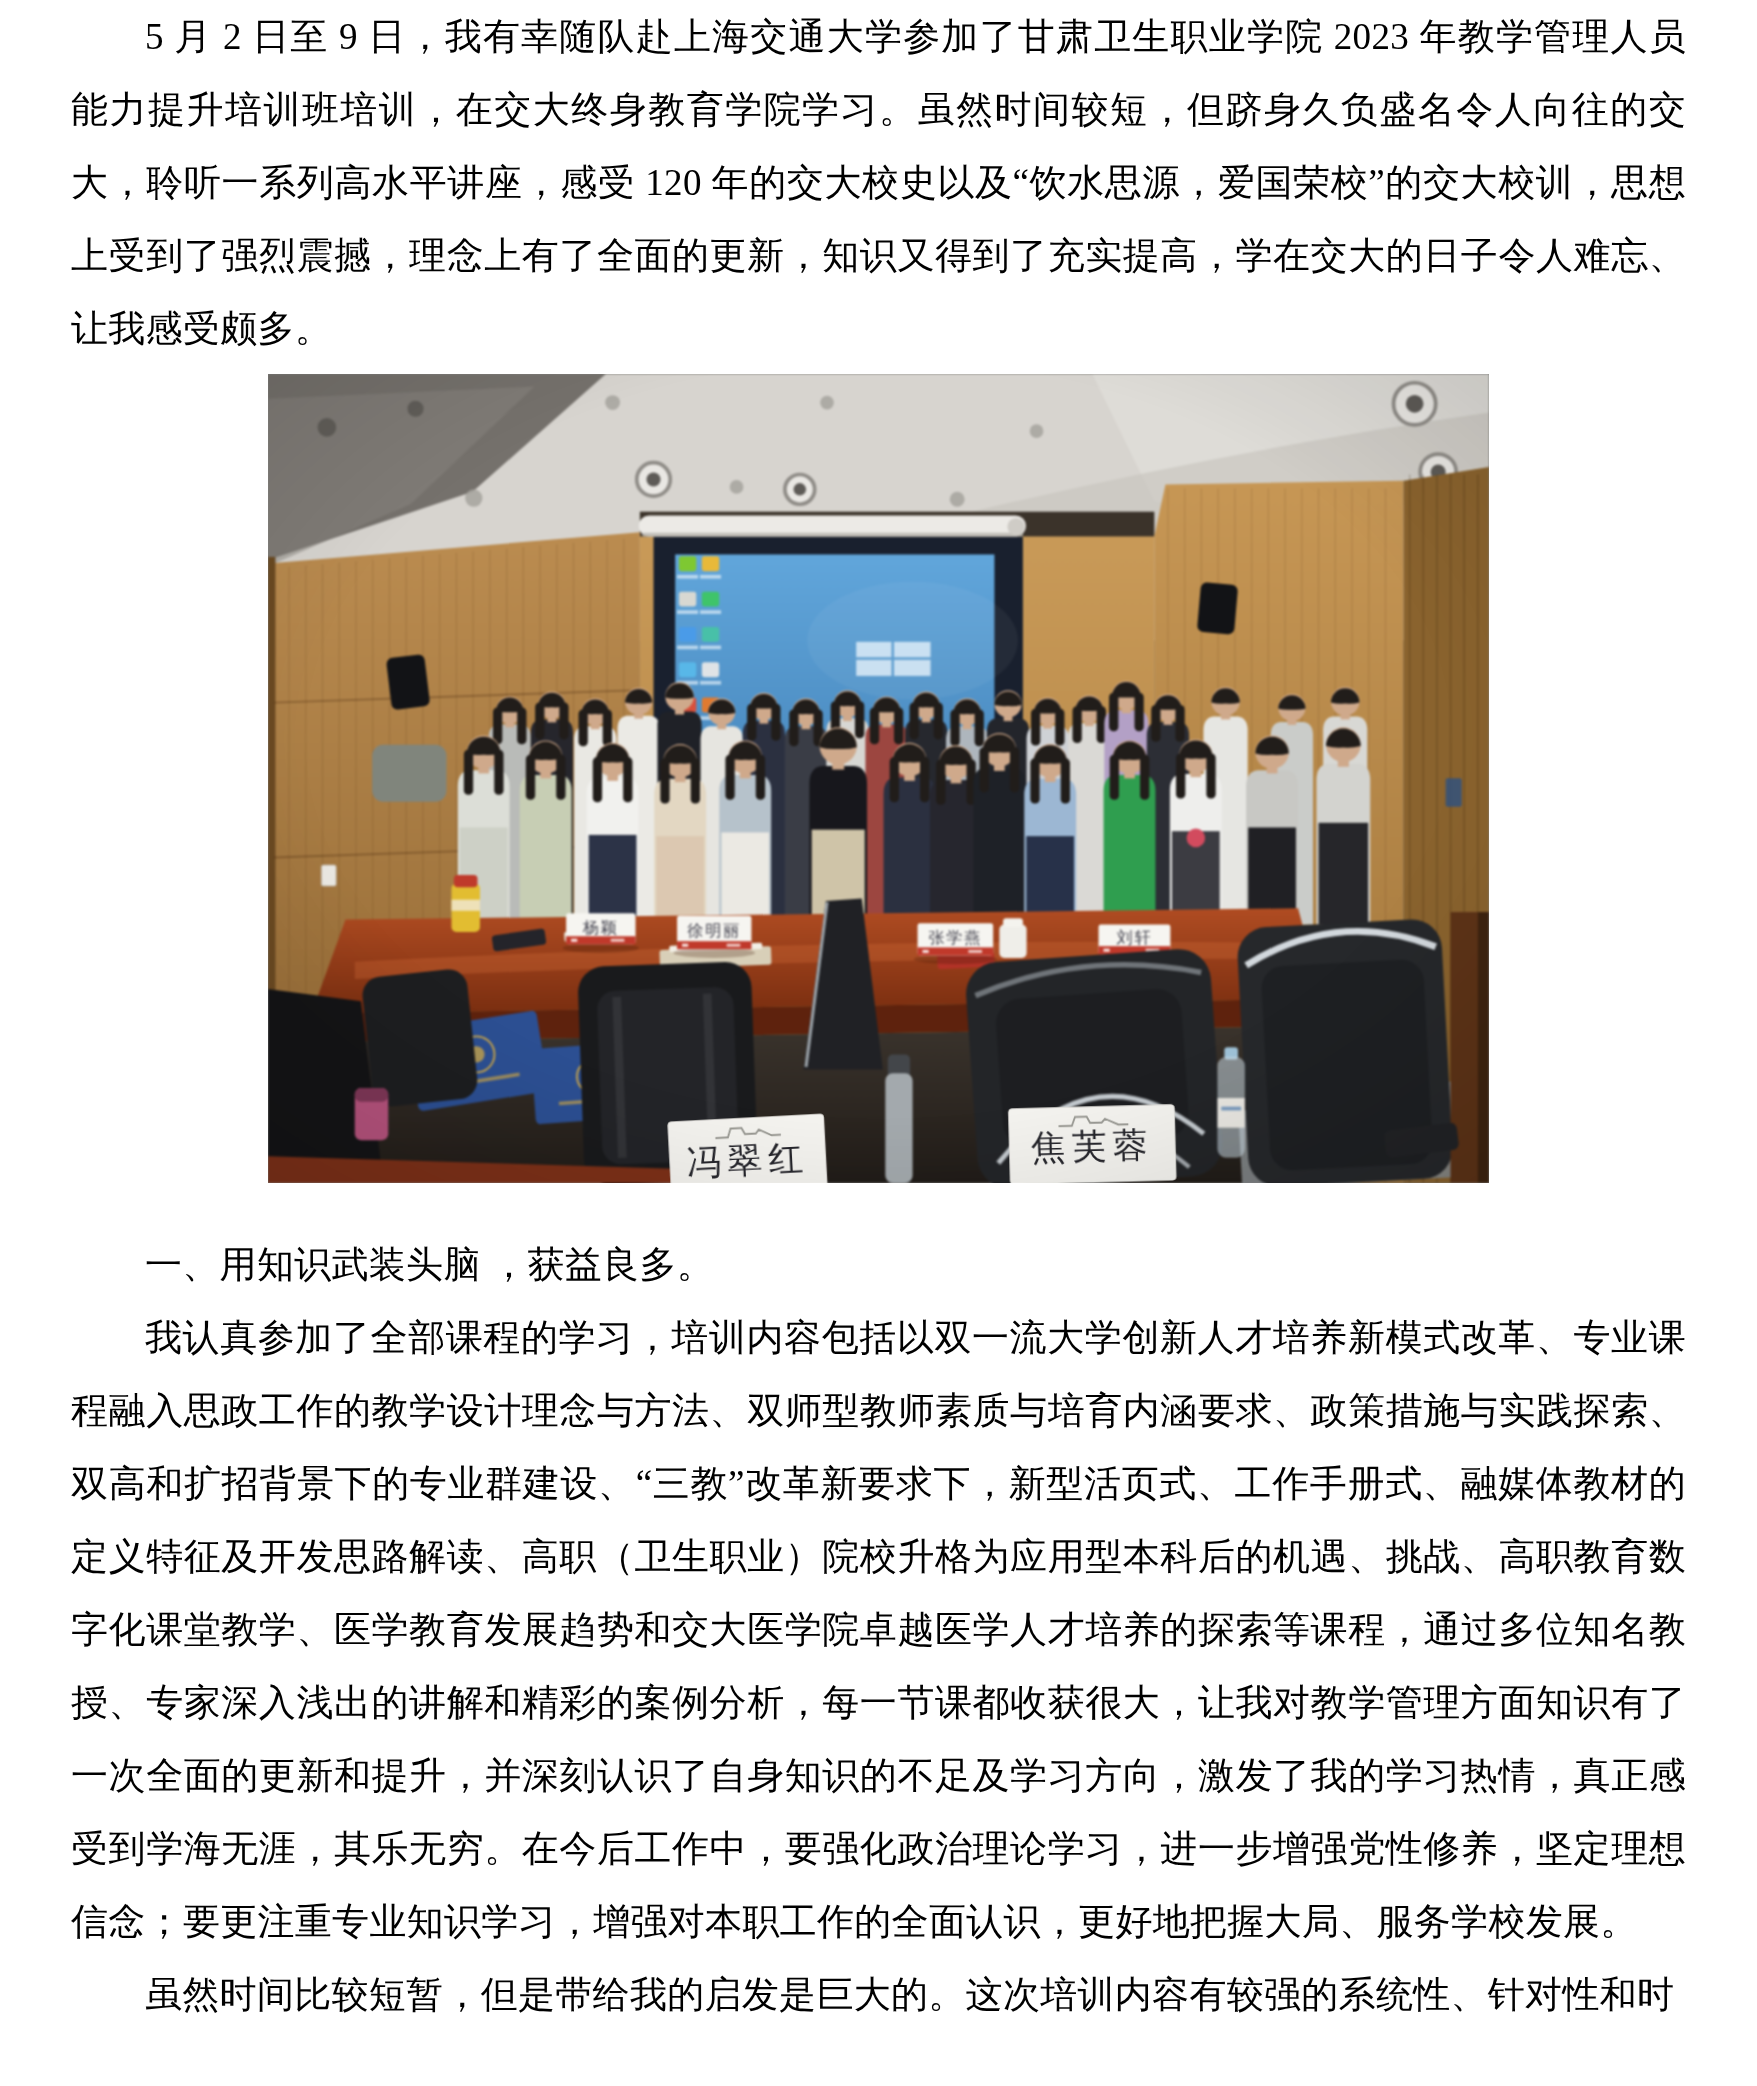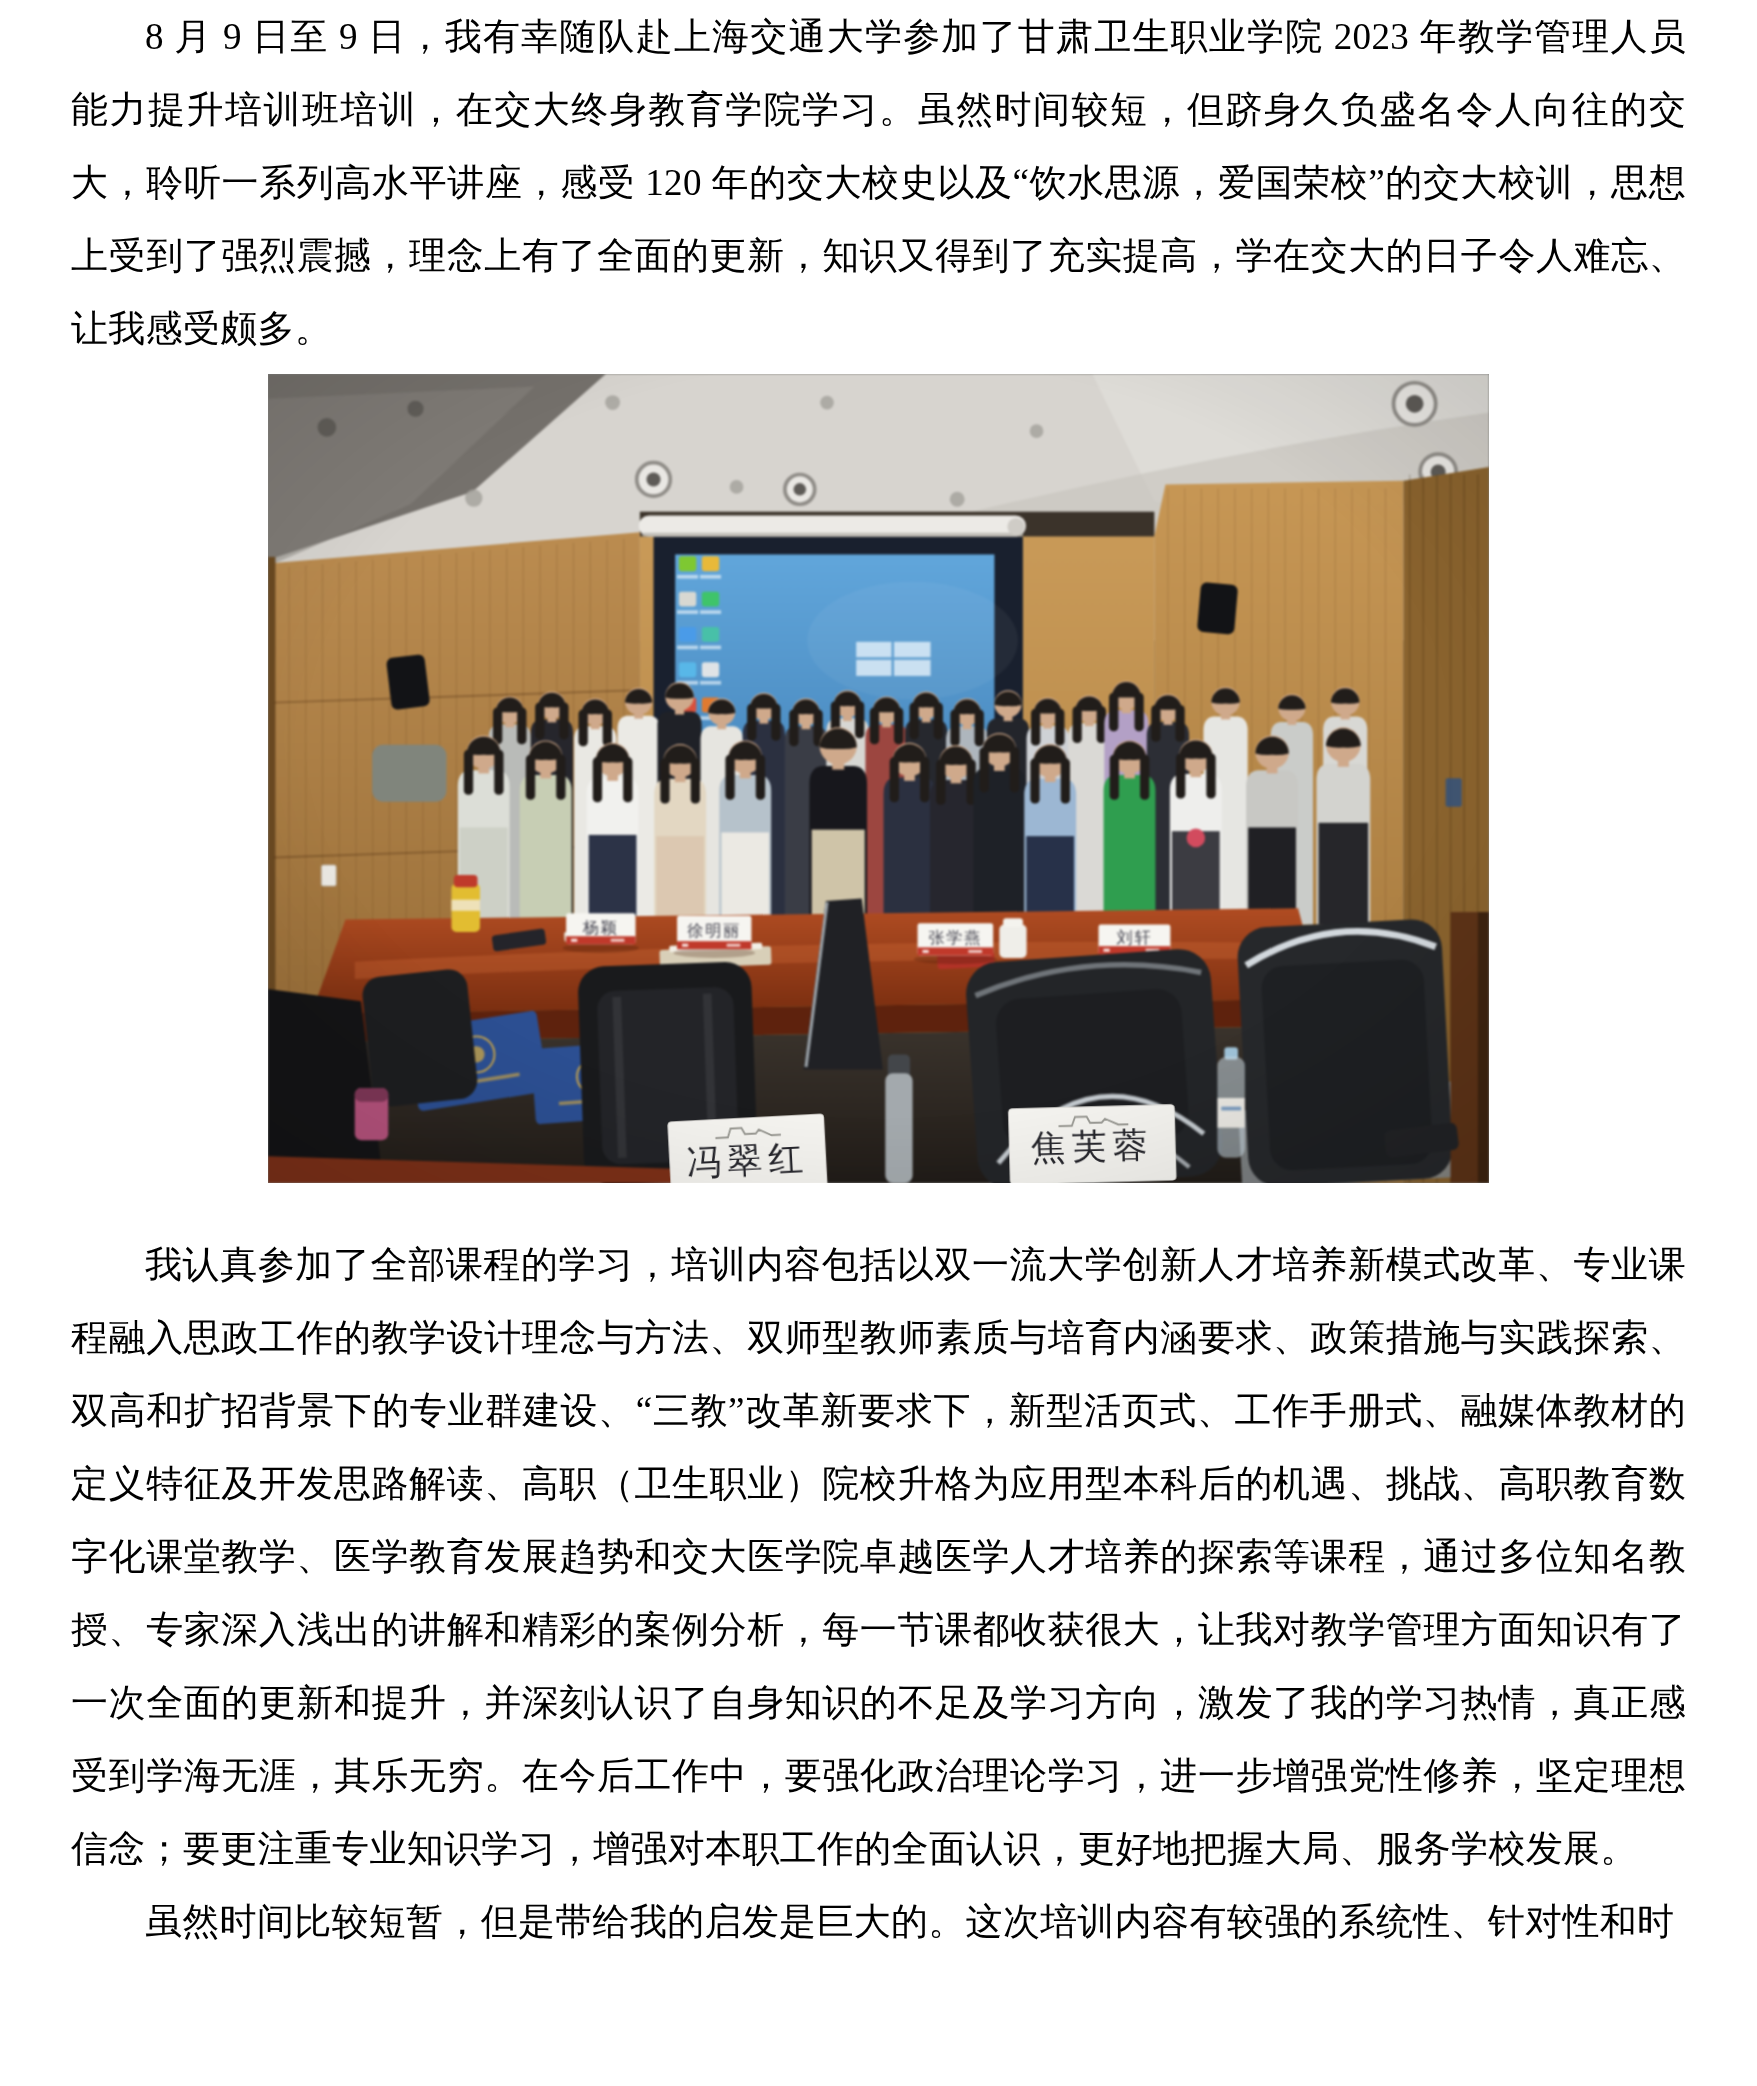"8 月 9 日至 9" p.para { text: 8 月 9 -> 5 月 2 }
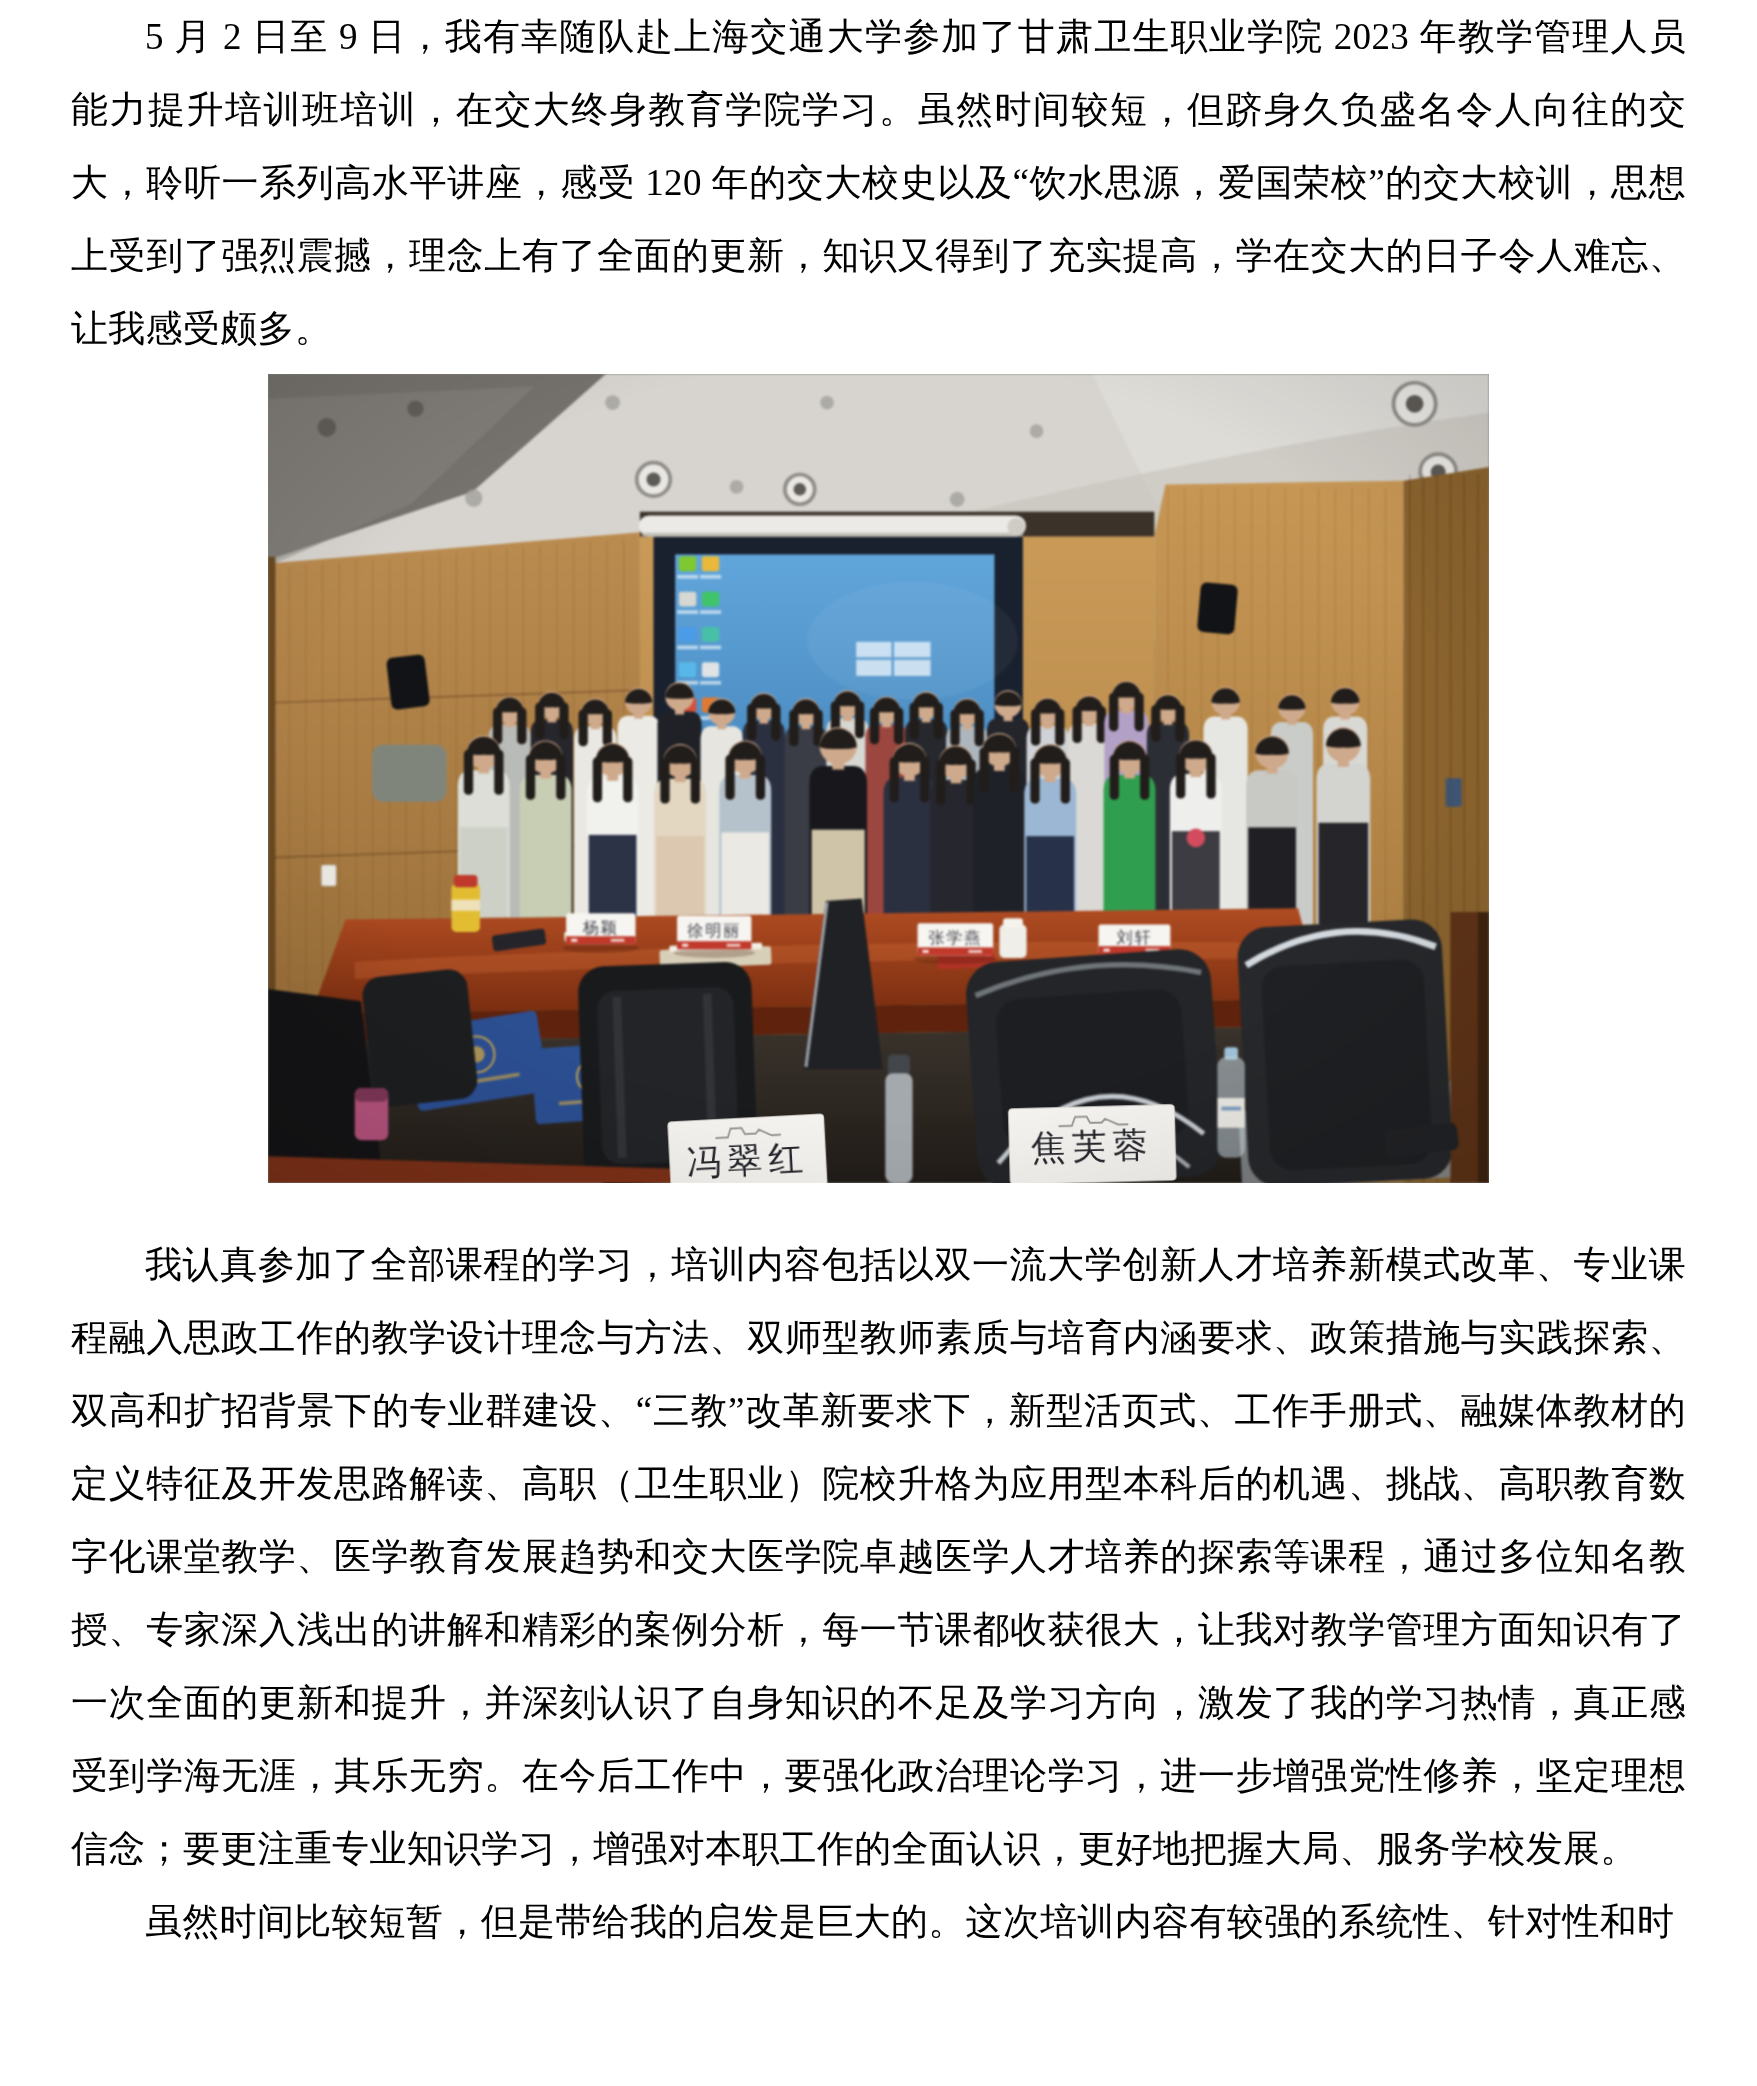"一、用知识武装头脑 ，获益良多。" p.para { html: none -> <p>一、用知识武装头脑 ，获益良多。</p> }
